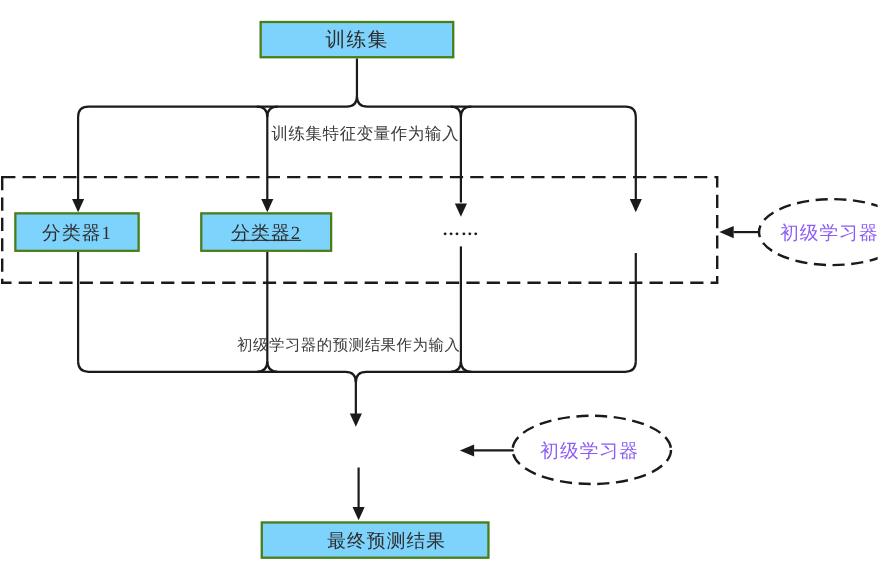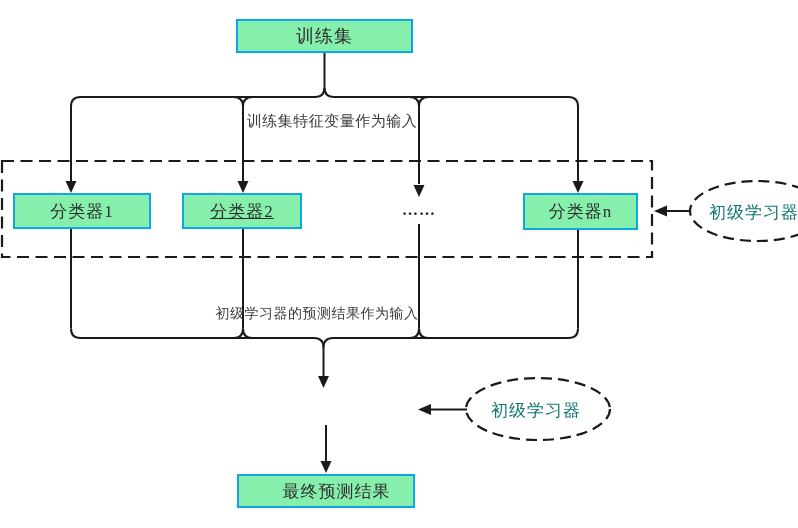"训练集" .box { background: #86efac -> #7dd3fc; border: 2px solid #0ea5e9 -> 2px solid #4d7c0f }
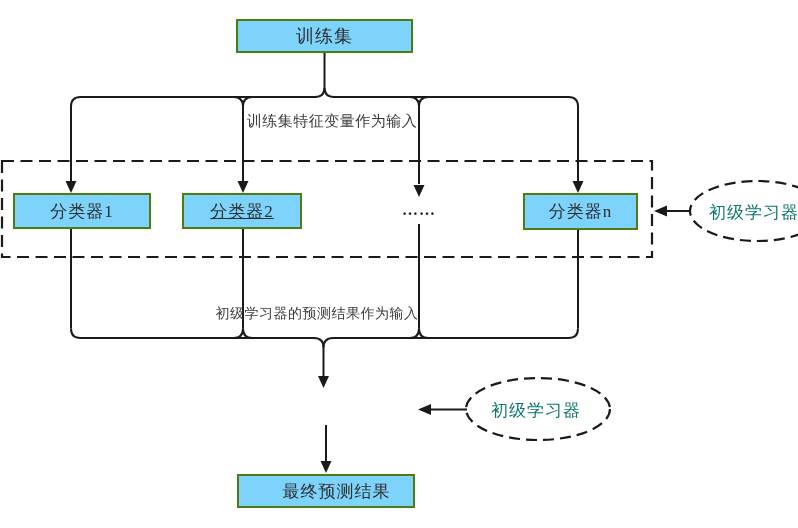"分类器1" .box.clf1 { width: 138px -> 114px }
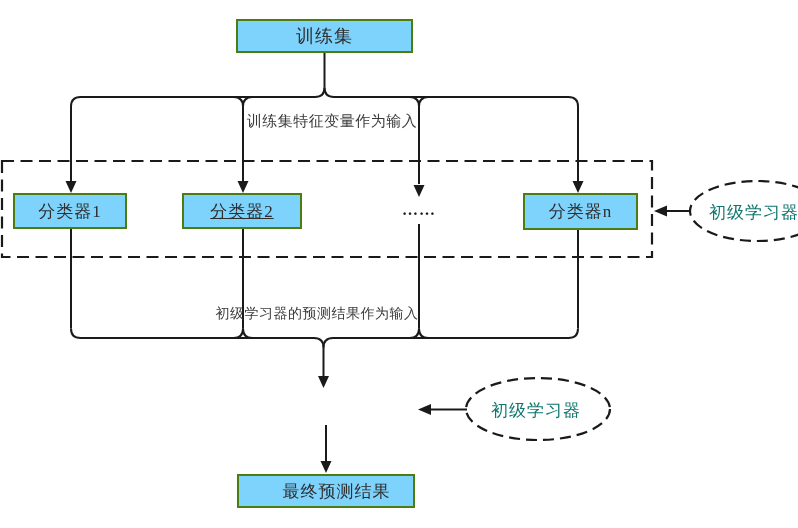"分类器n" div.box { html: <div>分类器n</div> -> none }
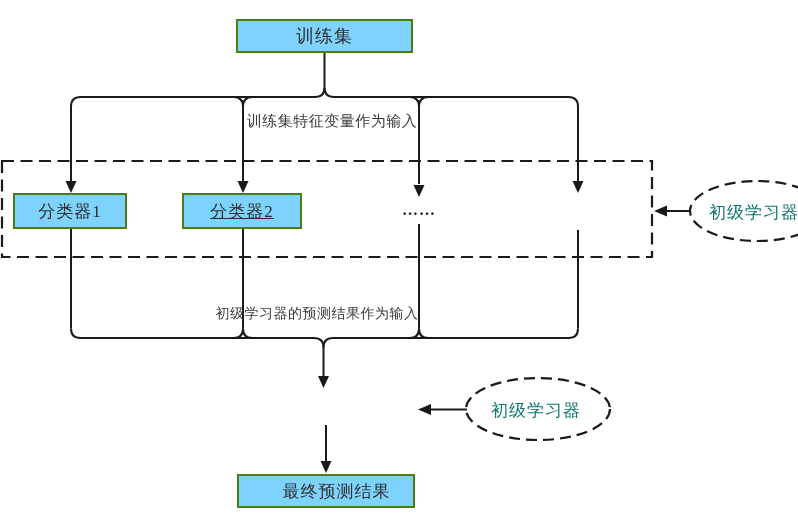"初级学习器" .callout-label { color: #0f766e -> #8b5cf6 }
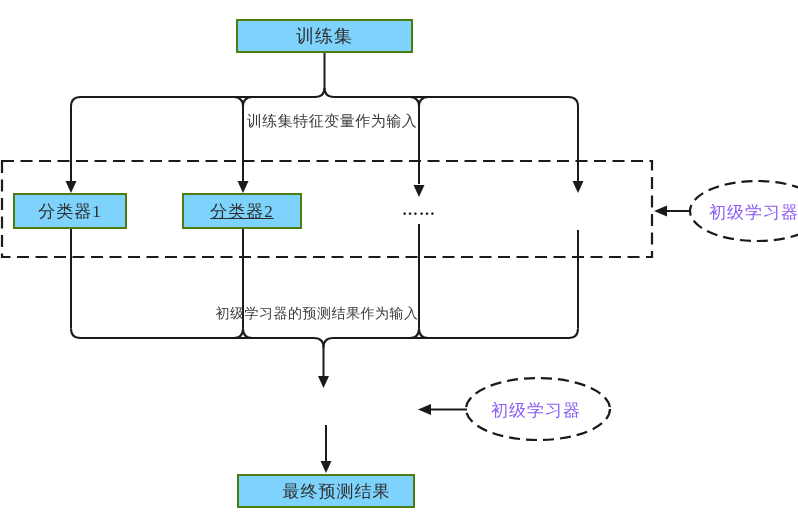"最终预测结果" .box.final { width: 178px -> 208px }
